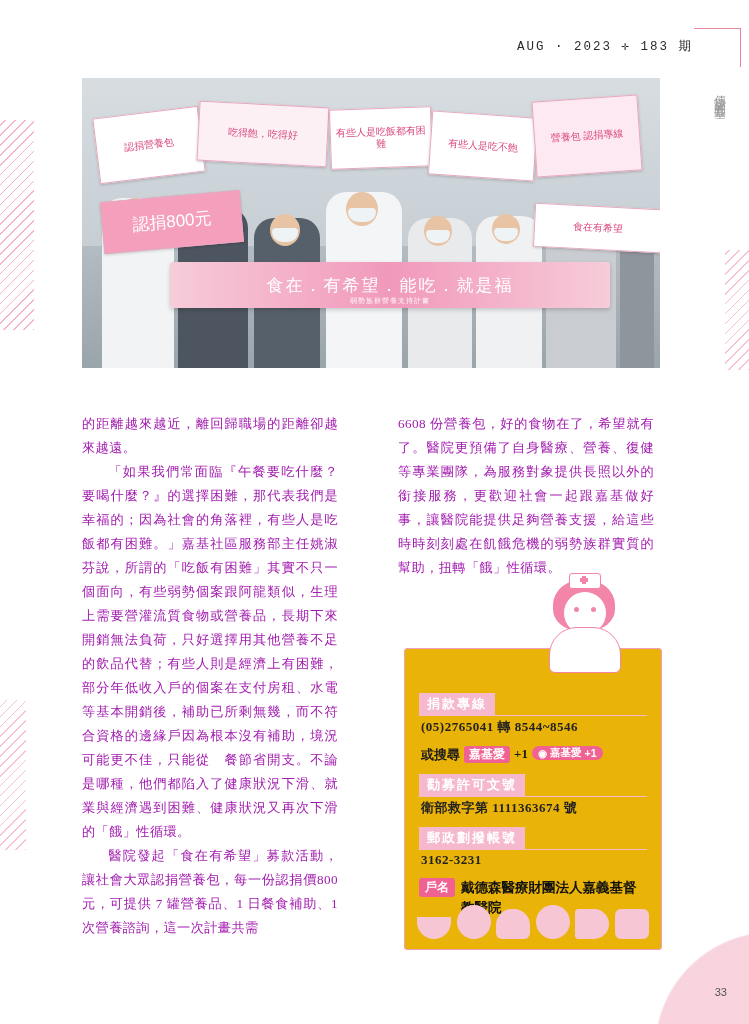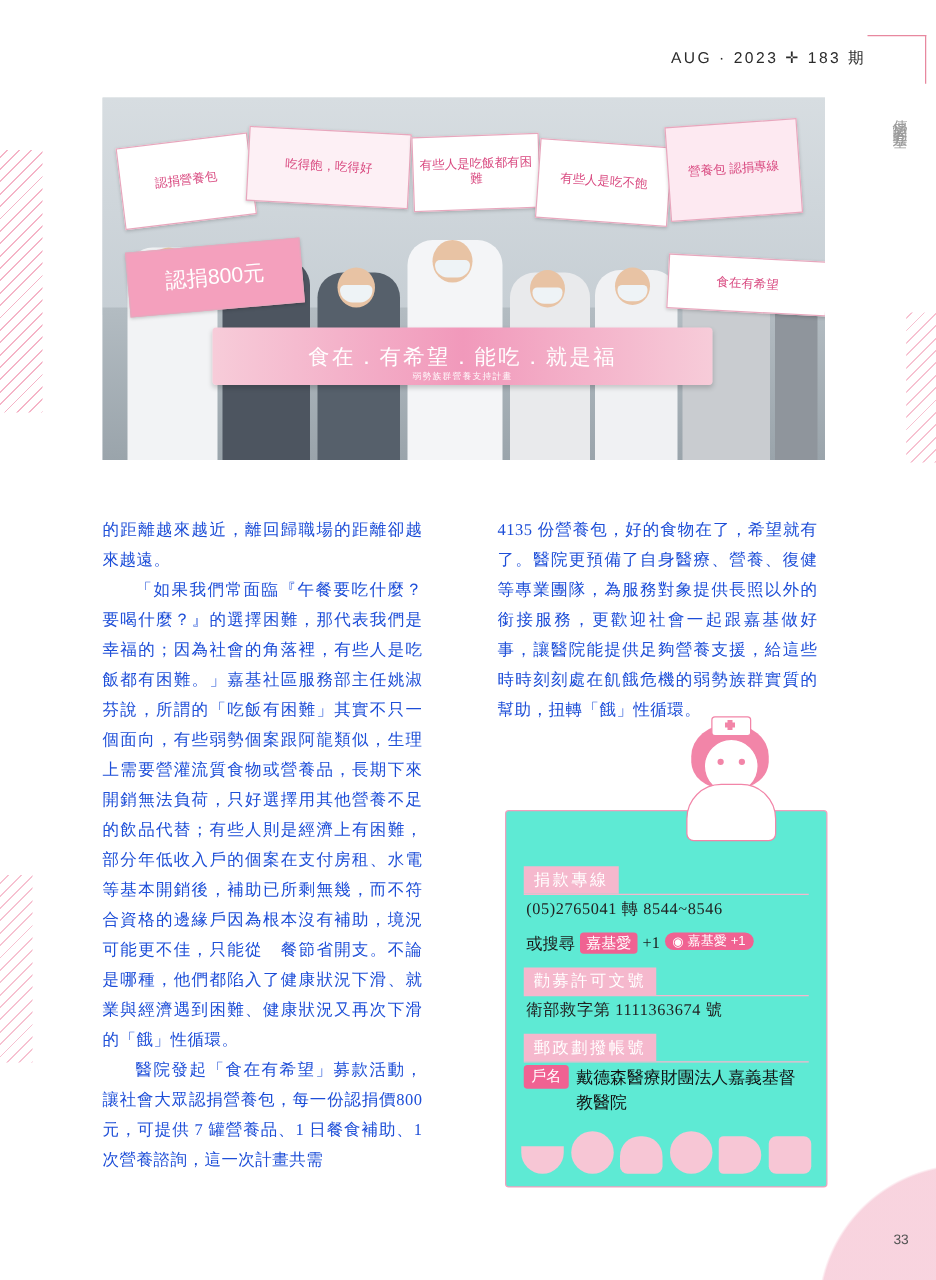"AUG · 2023 ✛ 183" .issue-line { font-family: Liberation Sans, sans-serif -> Liberation Mono, monospace }
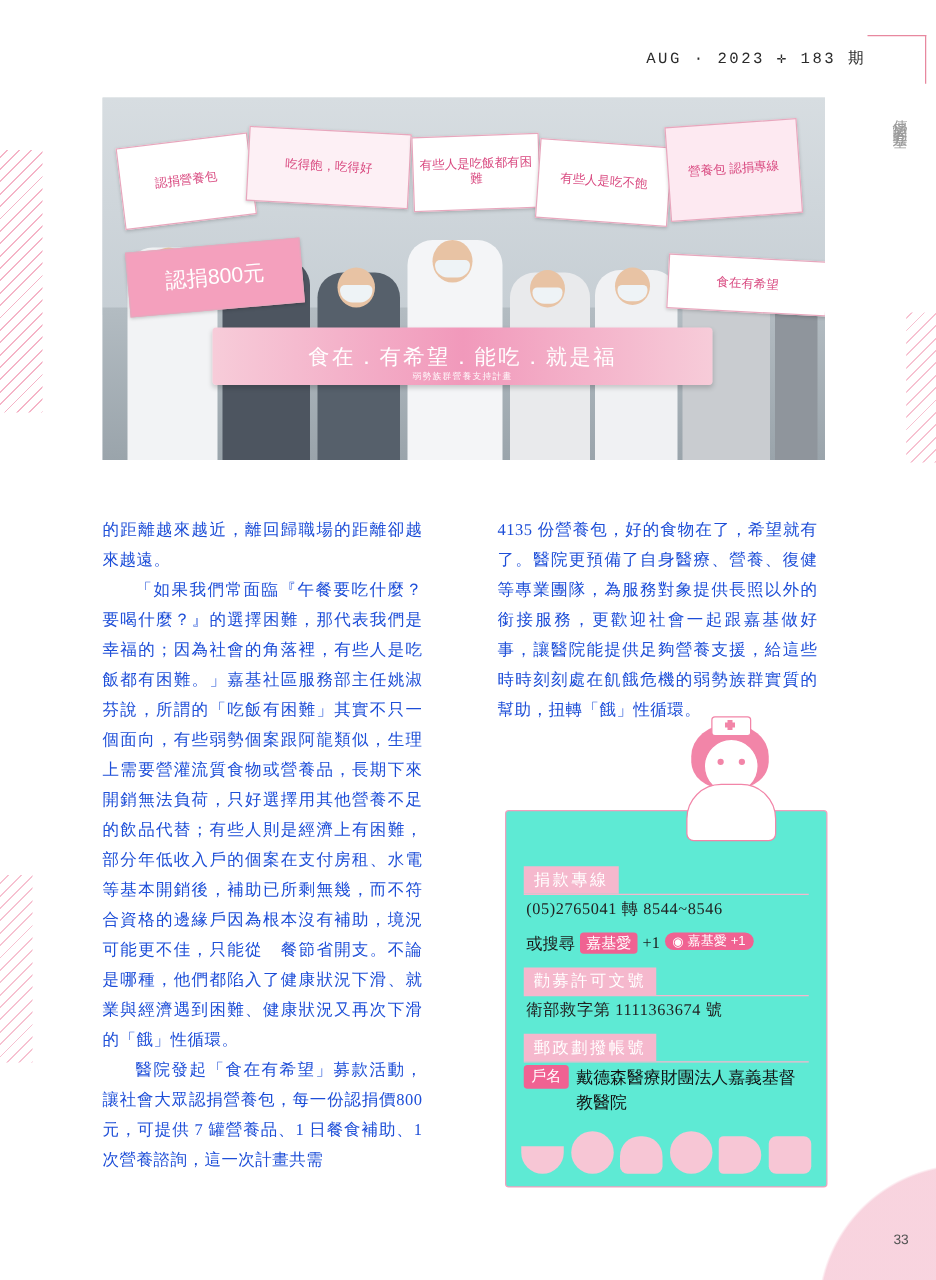"食在．有希望．能吃．就是福" .photo .banner { width: 400px -> 440px }
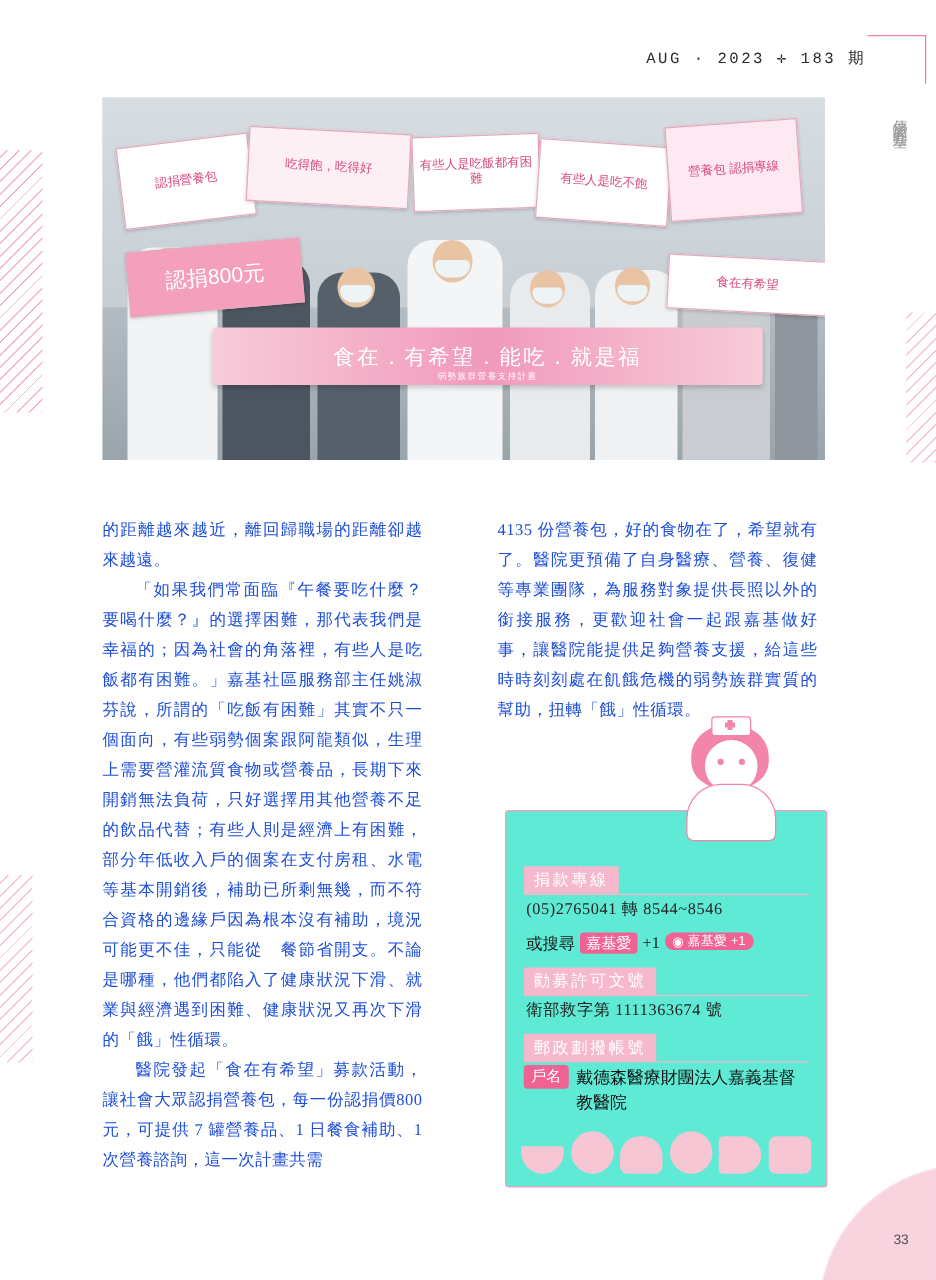"的距離越來越近，離回歸職場的距離卻越來越遠。" .col { color: #1d4ed8 -> #a21caf }
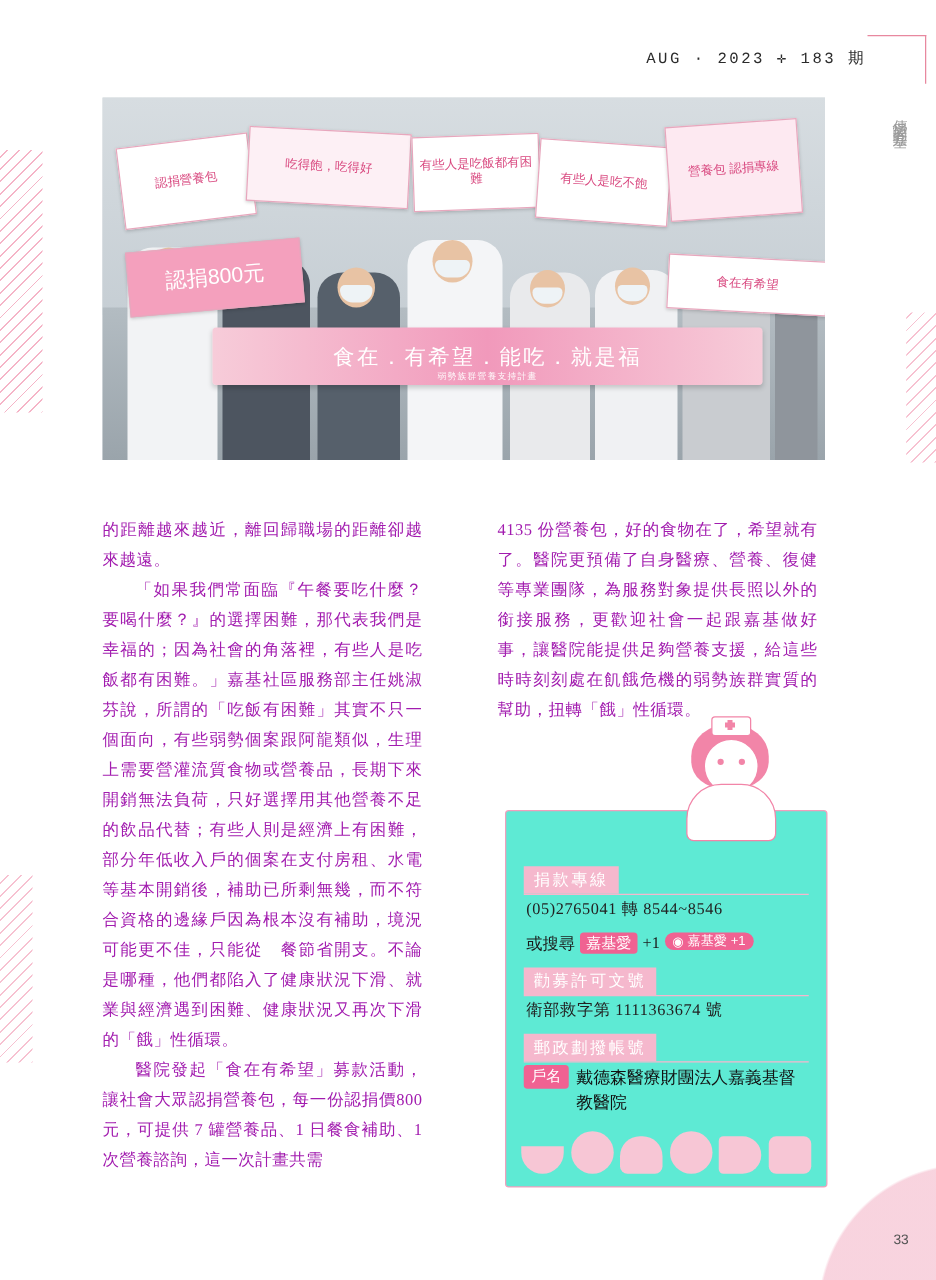"4135" p { text: 4135 -> 6608 }
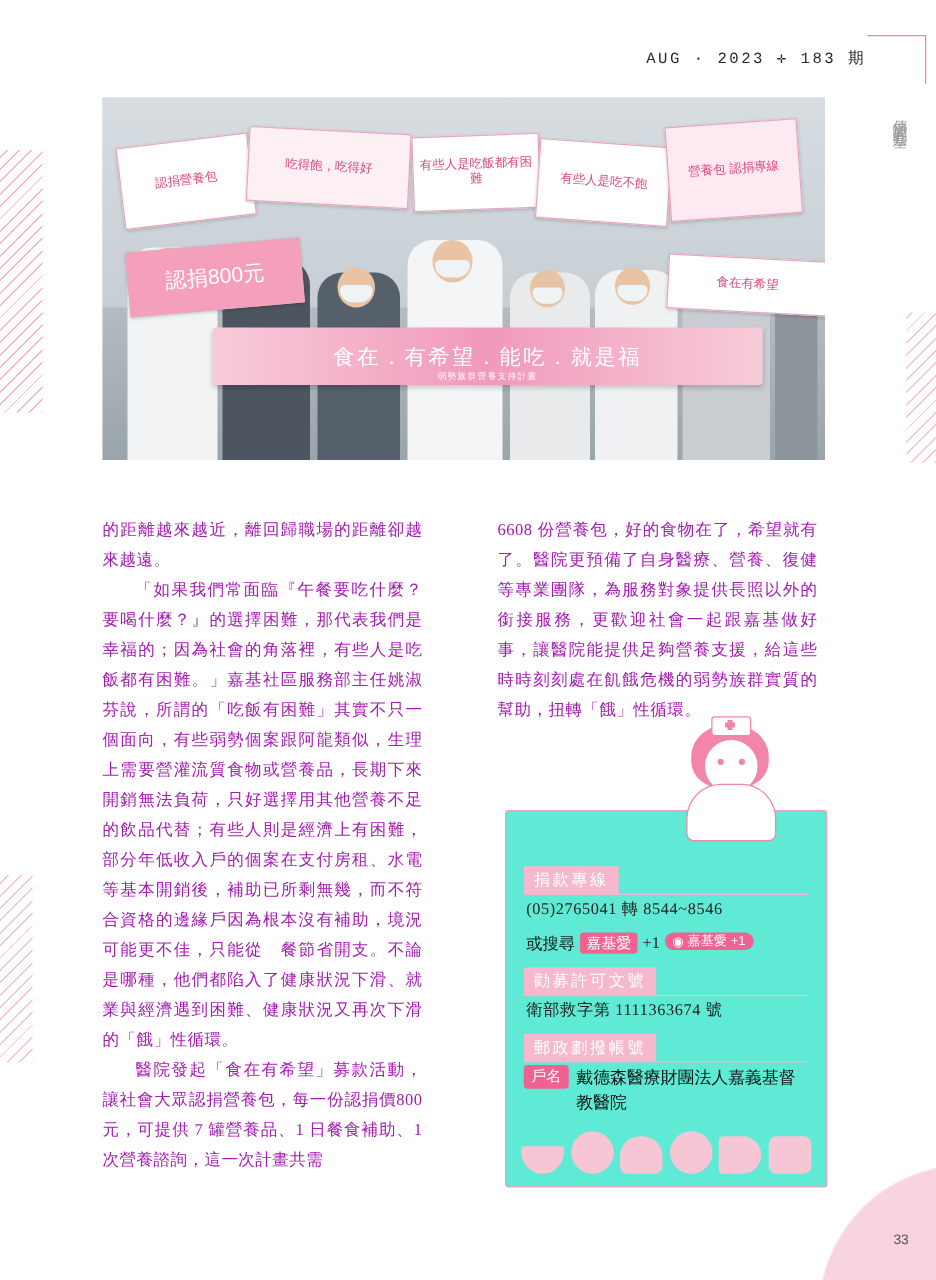"捐款專線" .card { background: #5eead4 -> #eab308; font-weight: none -> bold }
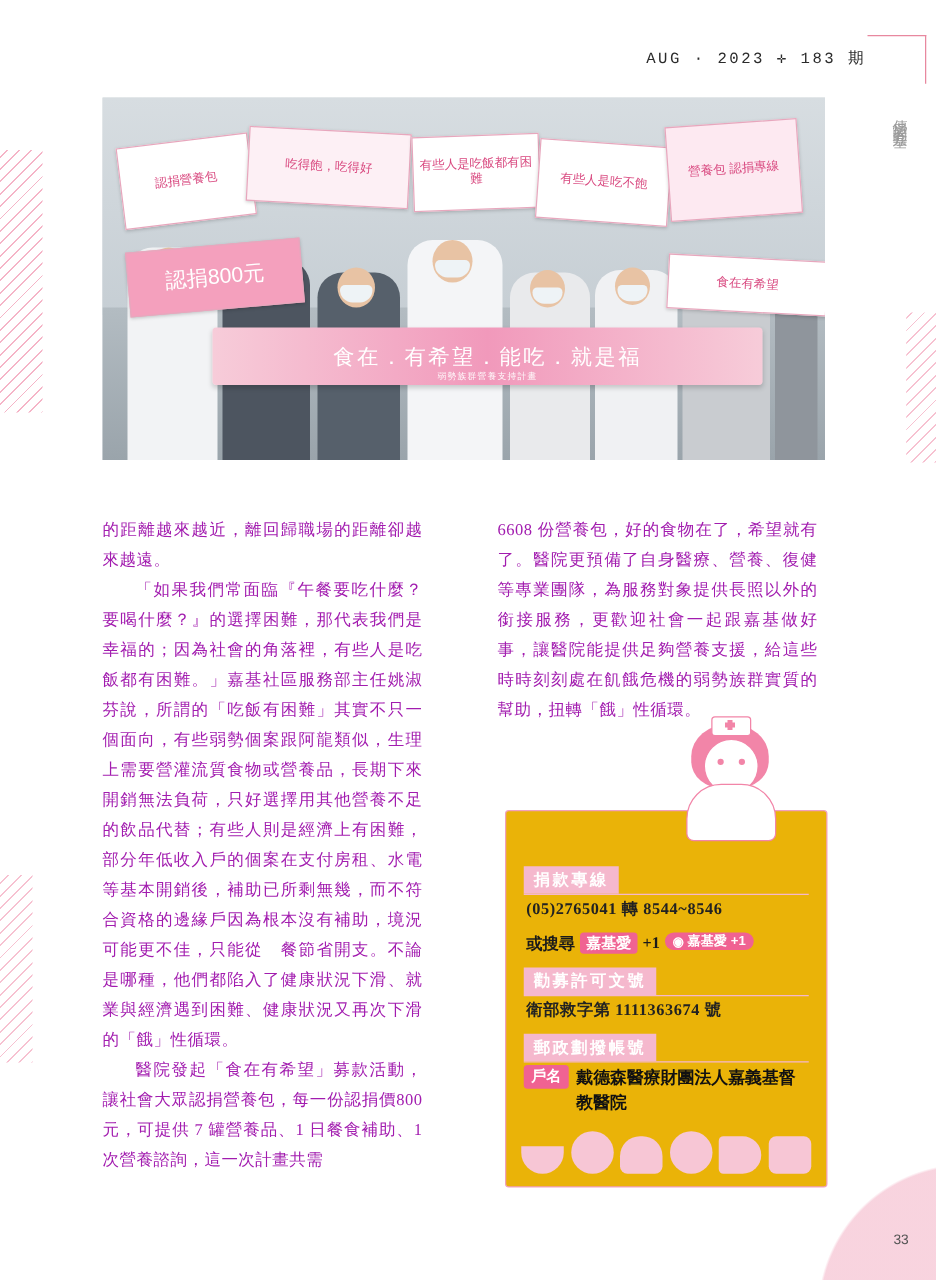"3162-3231" div.card-val { html: none -> <div>3162-3231</div> }
